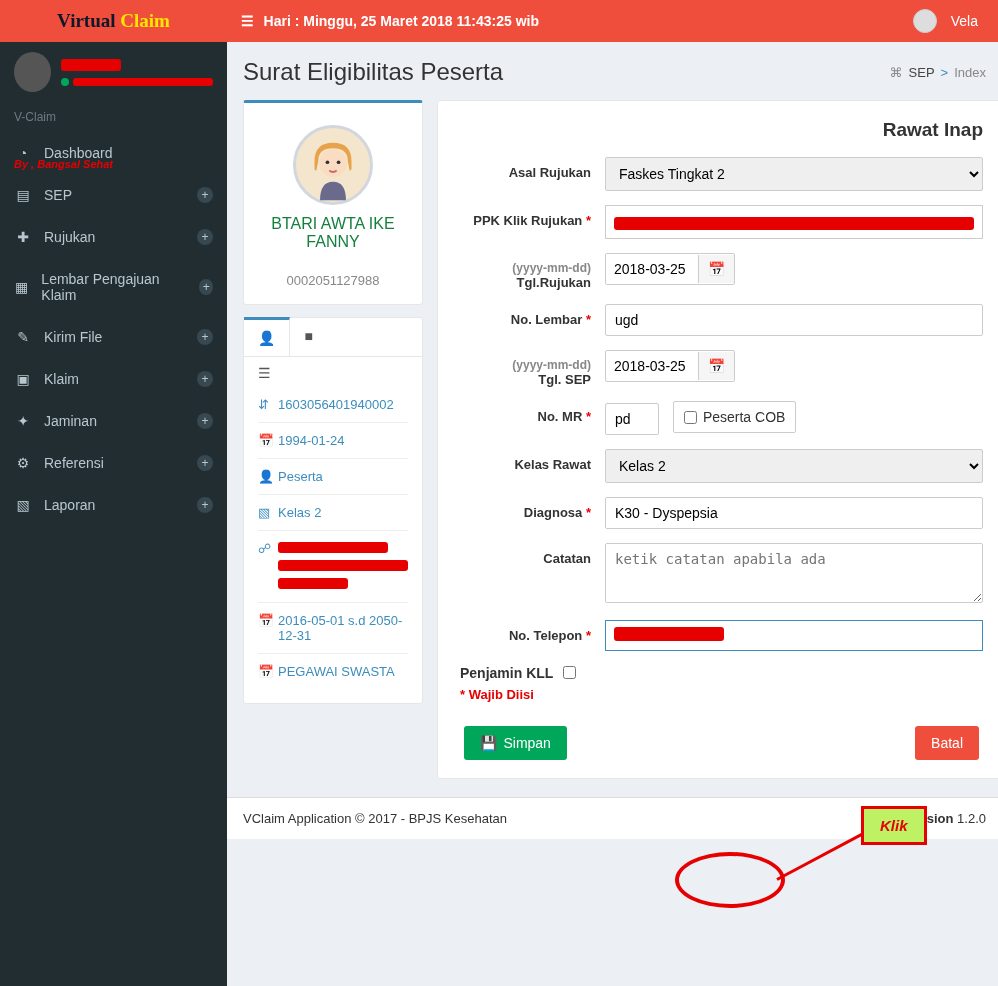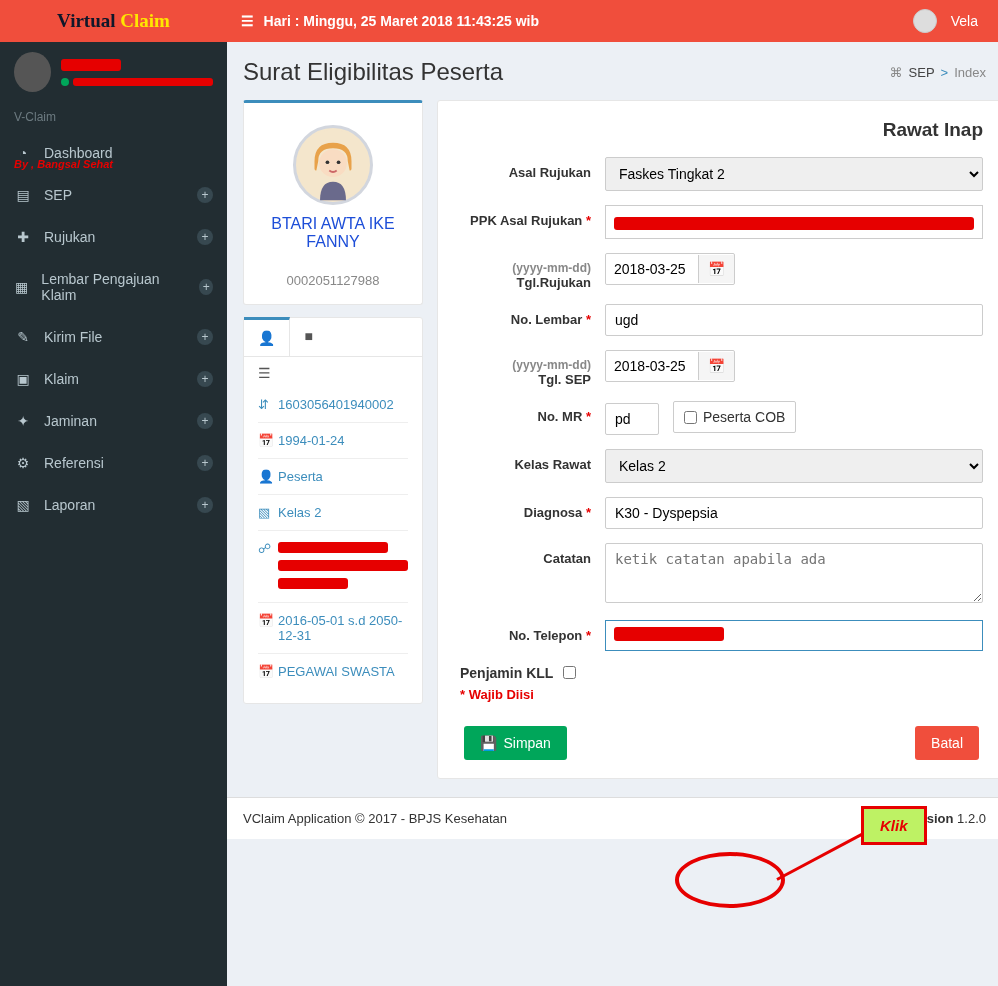"BTARI AWTA IKE FANNY" .profile-name { color: #1d4ed8 -> #15803d }
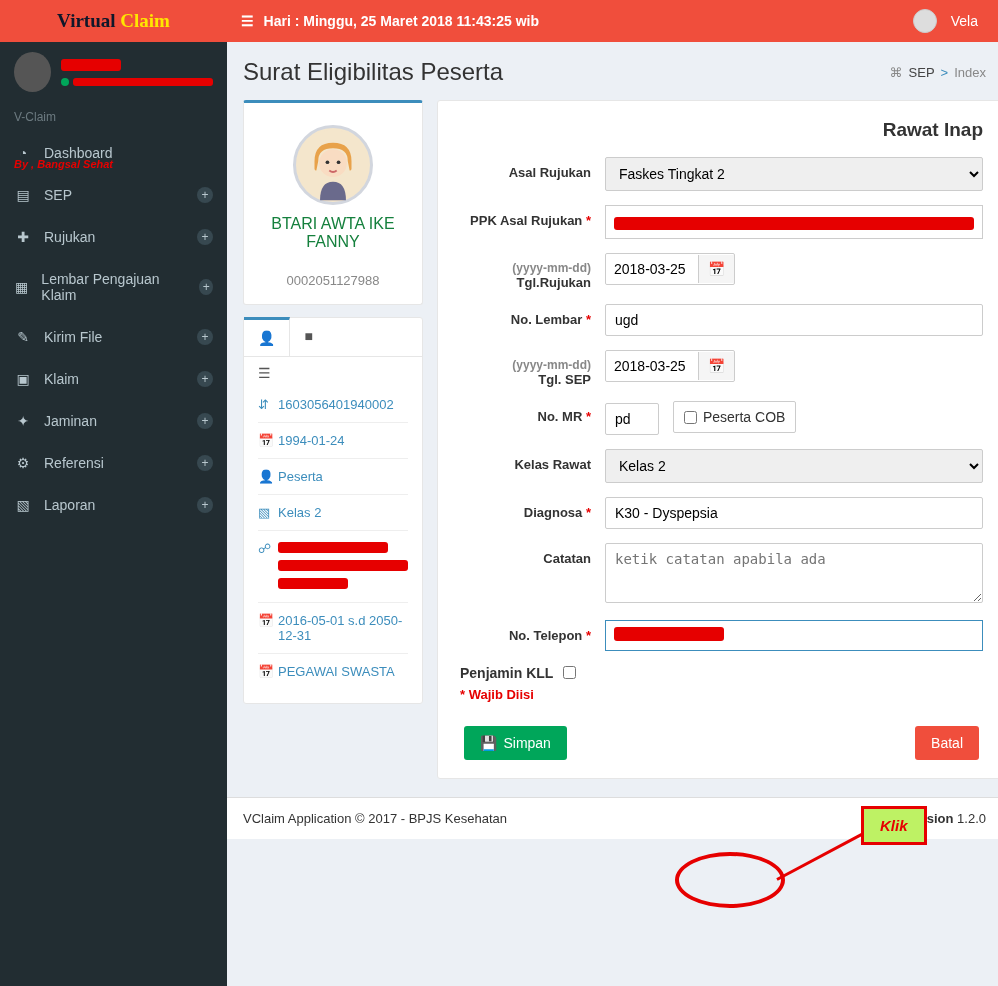"PPK Asal Rujukan" span { text: Asal -> Klik }
